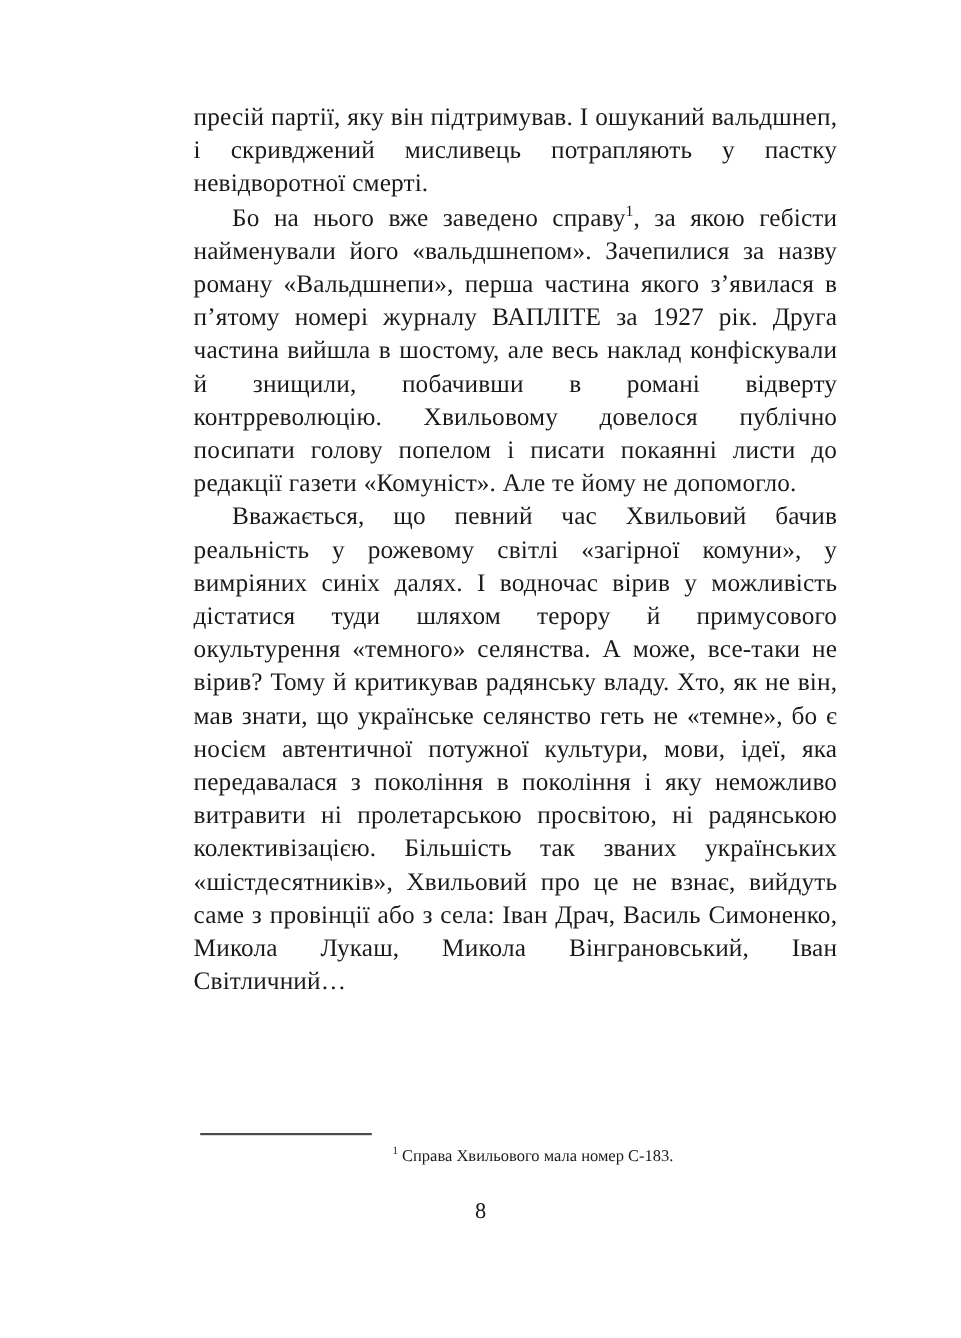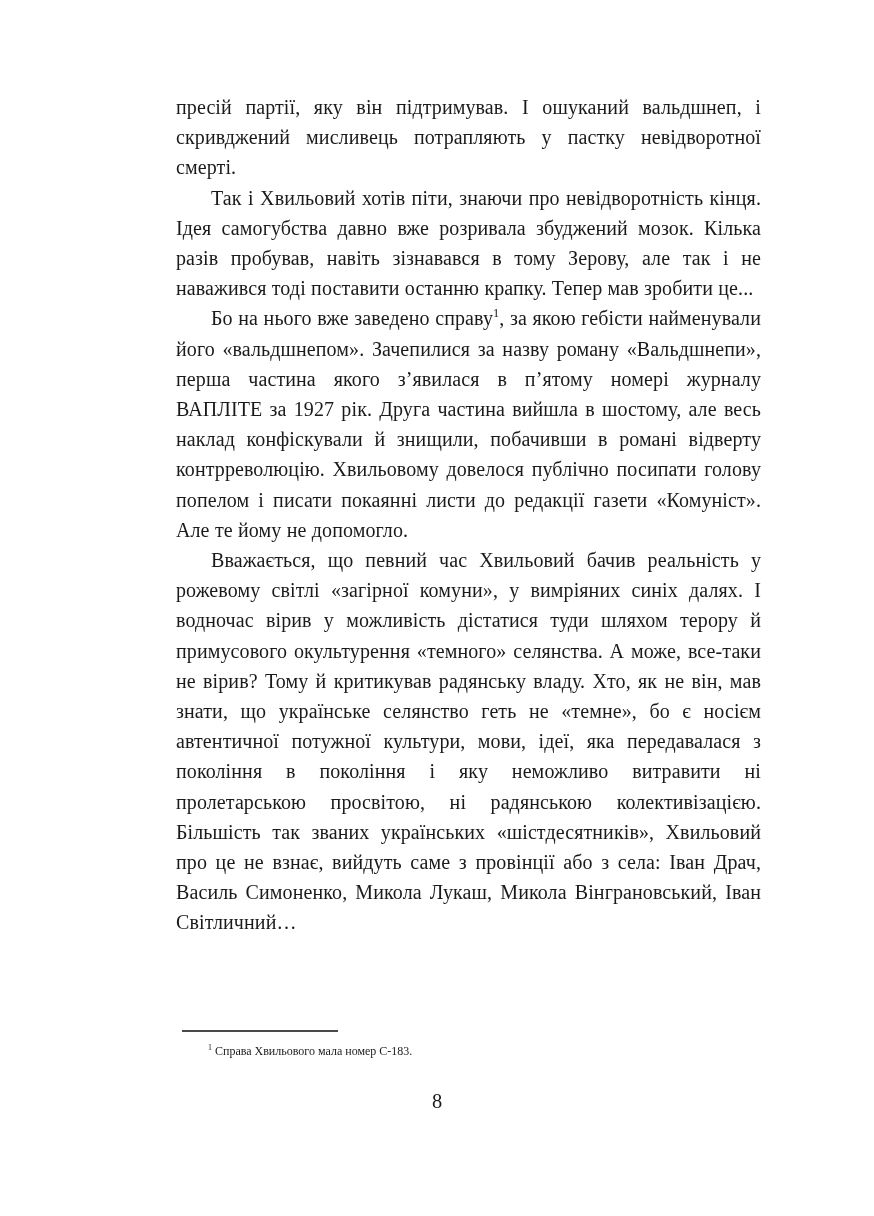"пресій партії, яку він підтримував." .para { font-size: 20px -> 23px }
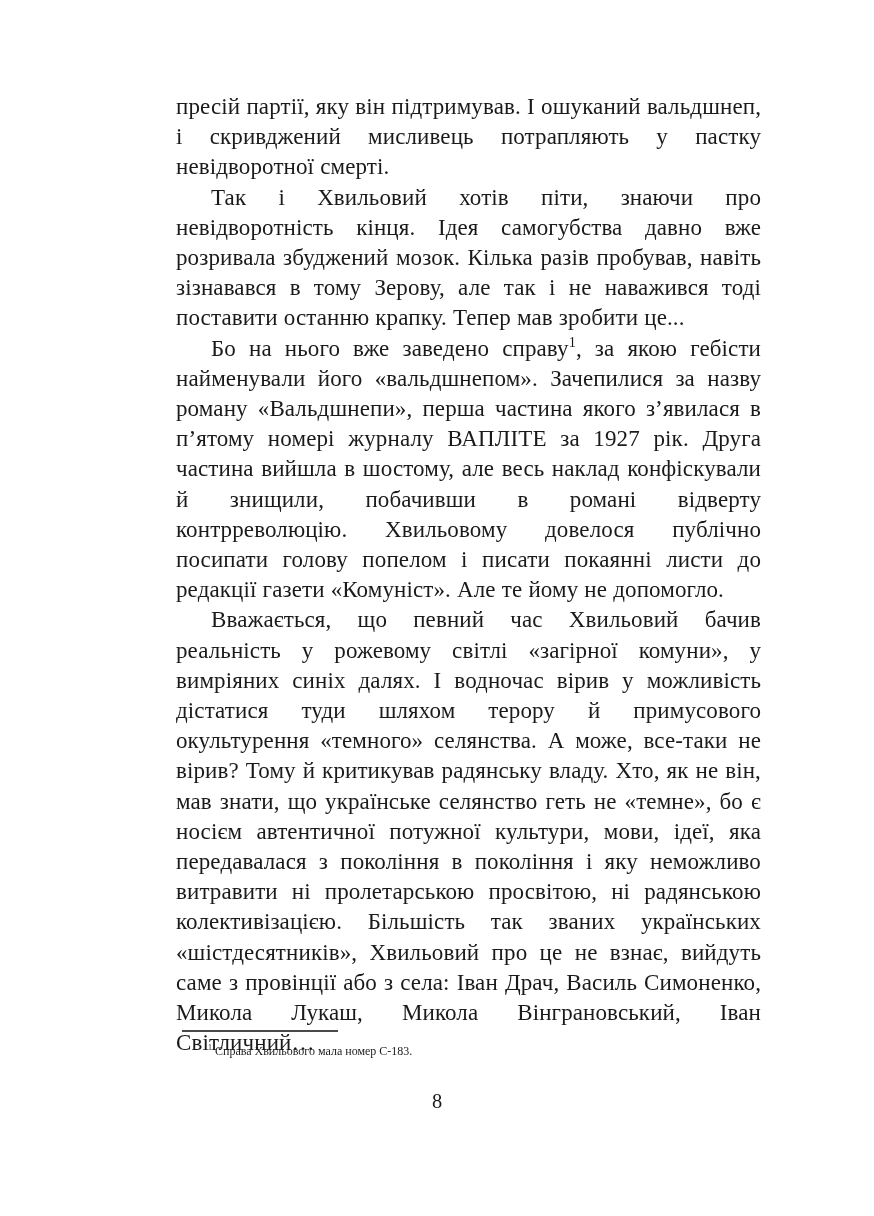"Так і Хвильовий хотів піти," p.para { html: <p>Так і Хвильовий хотів піти, знаючи про невідворотність кінця. Ідея самогубства давно вже розривала збуджений мозок. Кілька разів пробував, навіть зізнавався в тому Зерову, але так і не наважився тоді поставити останню крапку. Тепер мав зробити це...</p> -> none }
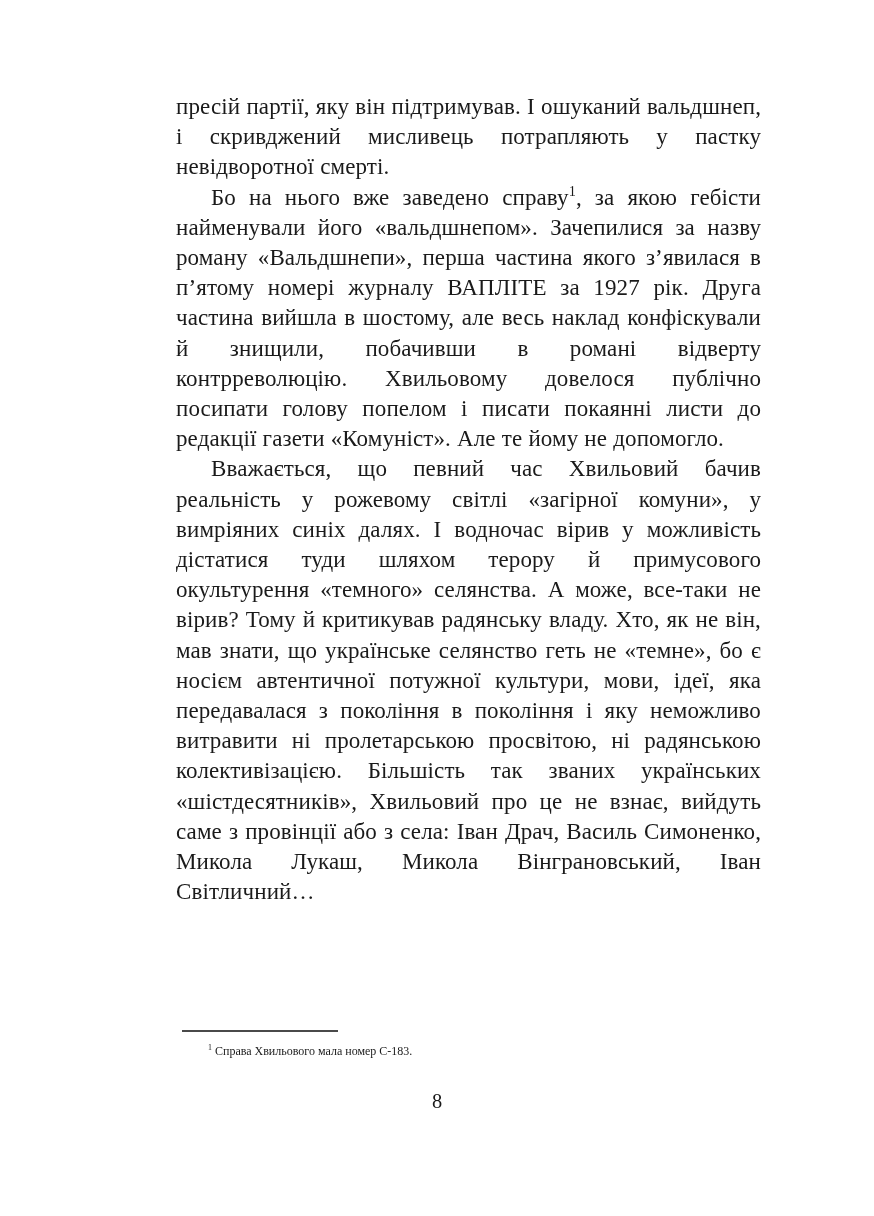"1 Справа Хвильового мала номер" .footnote-text { font-size: 12px -> 15px; text-align: left -> center }
